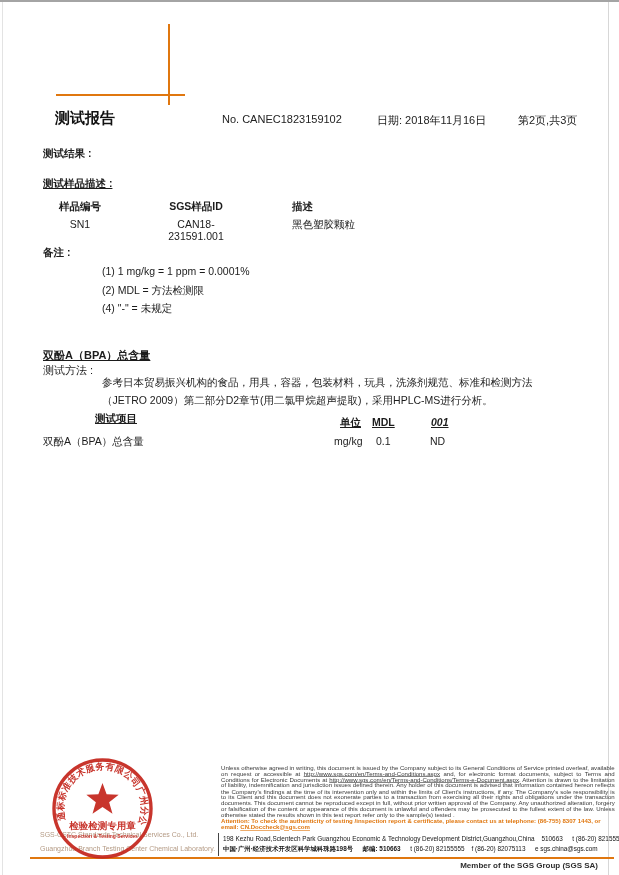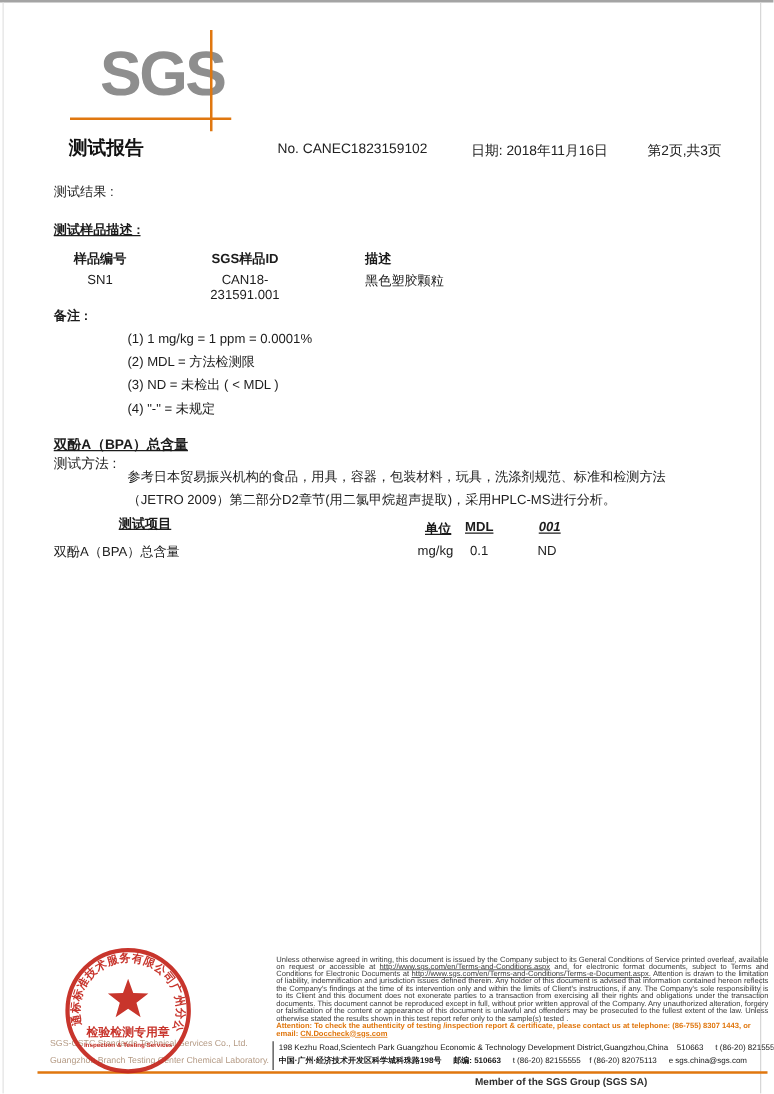"SGS" div.logo-text { html: <div>SGS</div> -> none }
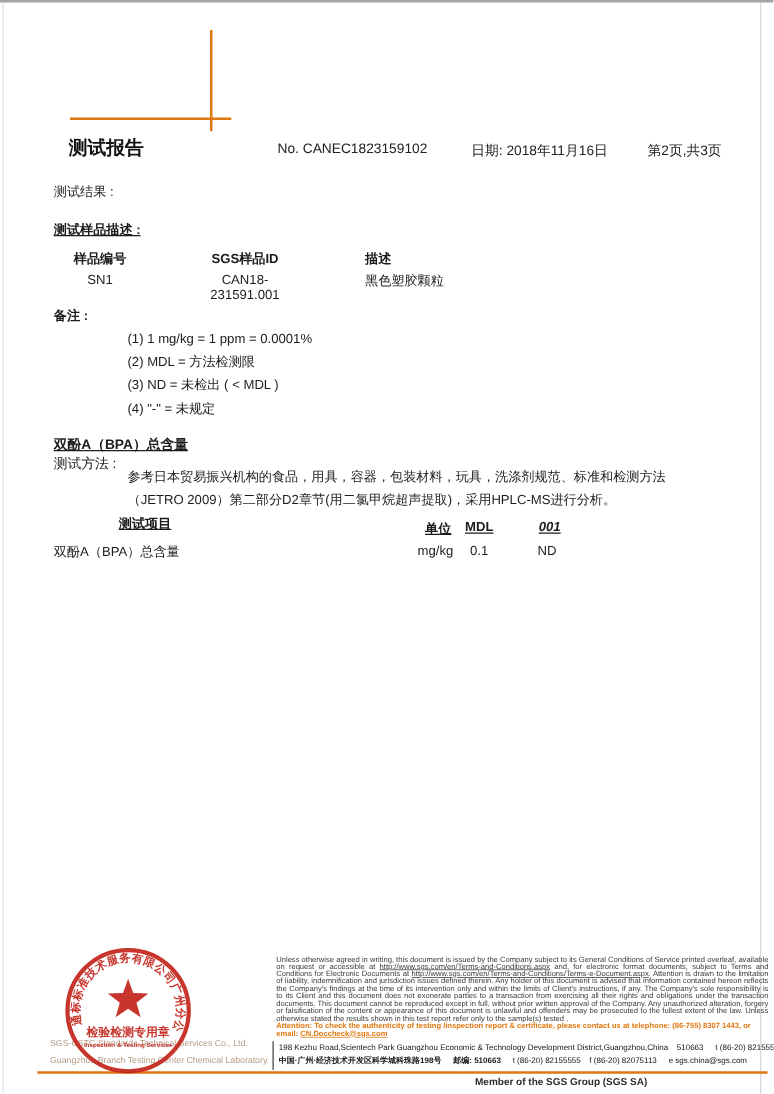"测试结果 :" .results-label { font-weight: 400 -> 700 }
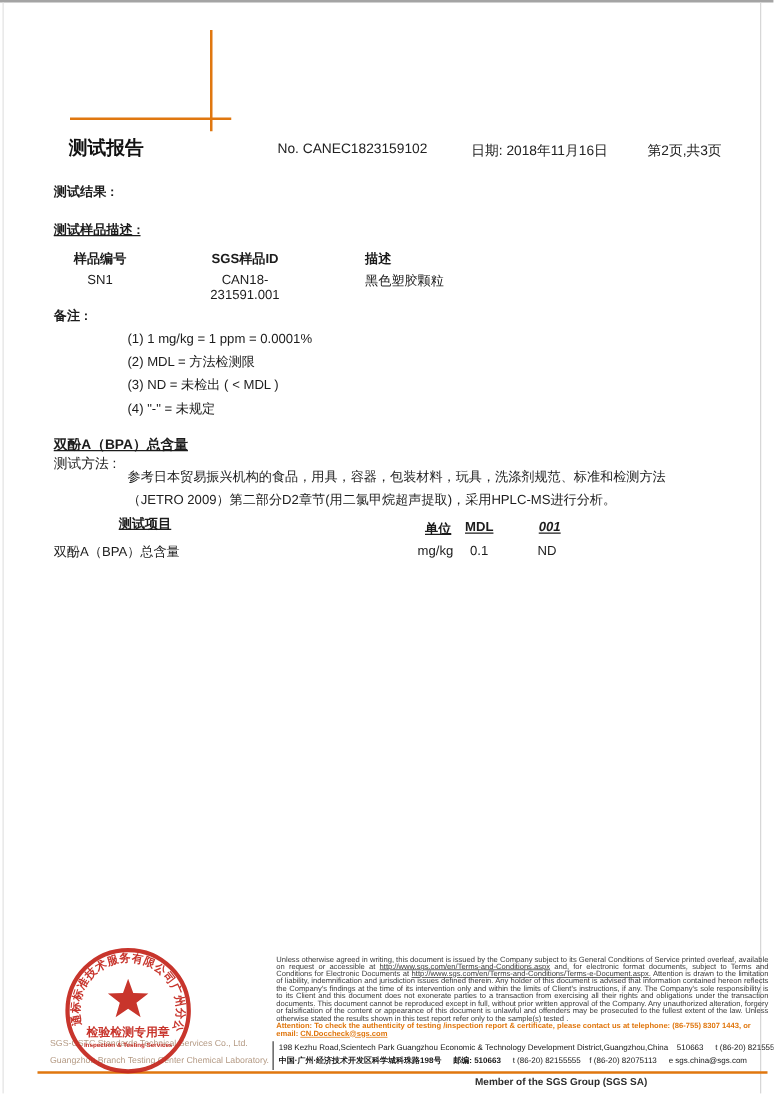"(3) ND = 未检出 (" li { html: <li>(3) ND = 未检出 ( &lt; MDL )</li> -> none }
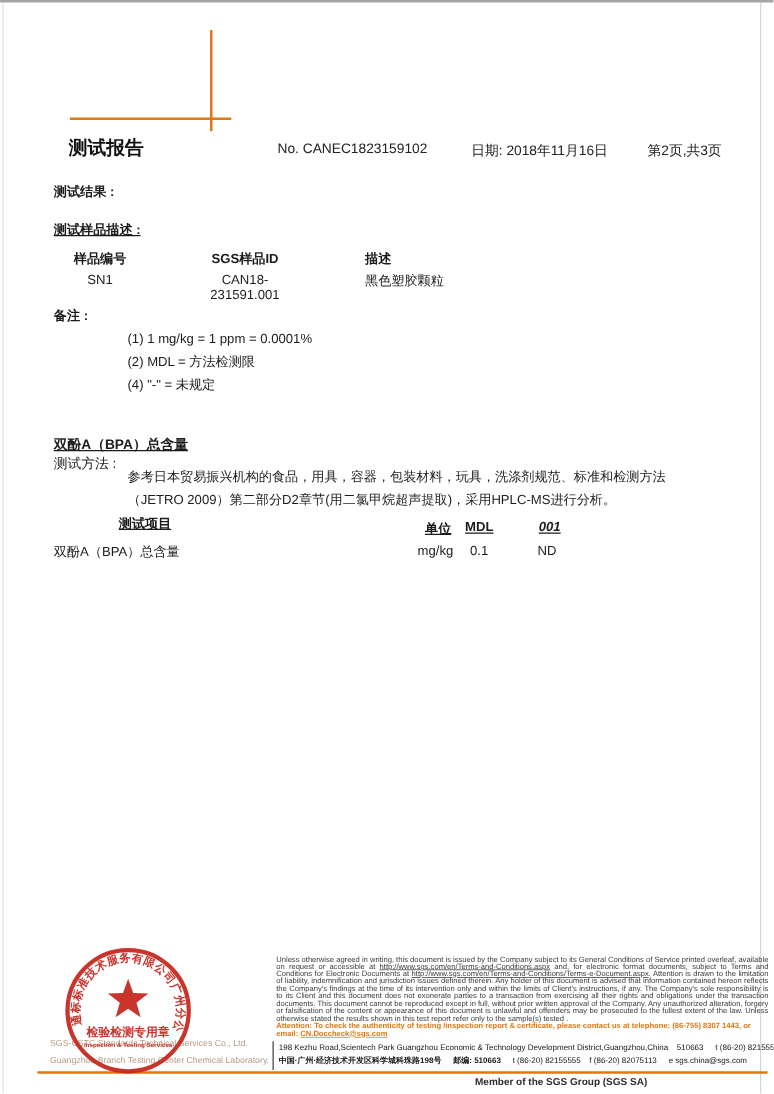"Member of the SGS Group" .member-line { text-align: left -> right }
